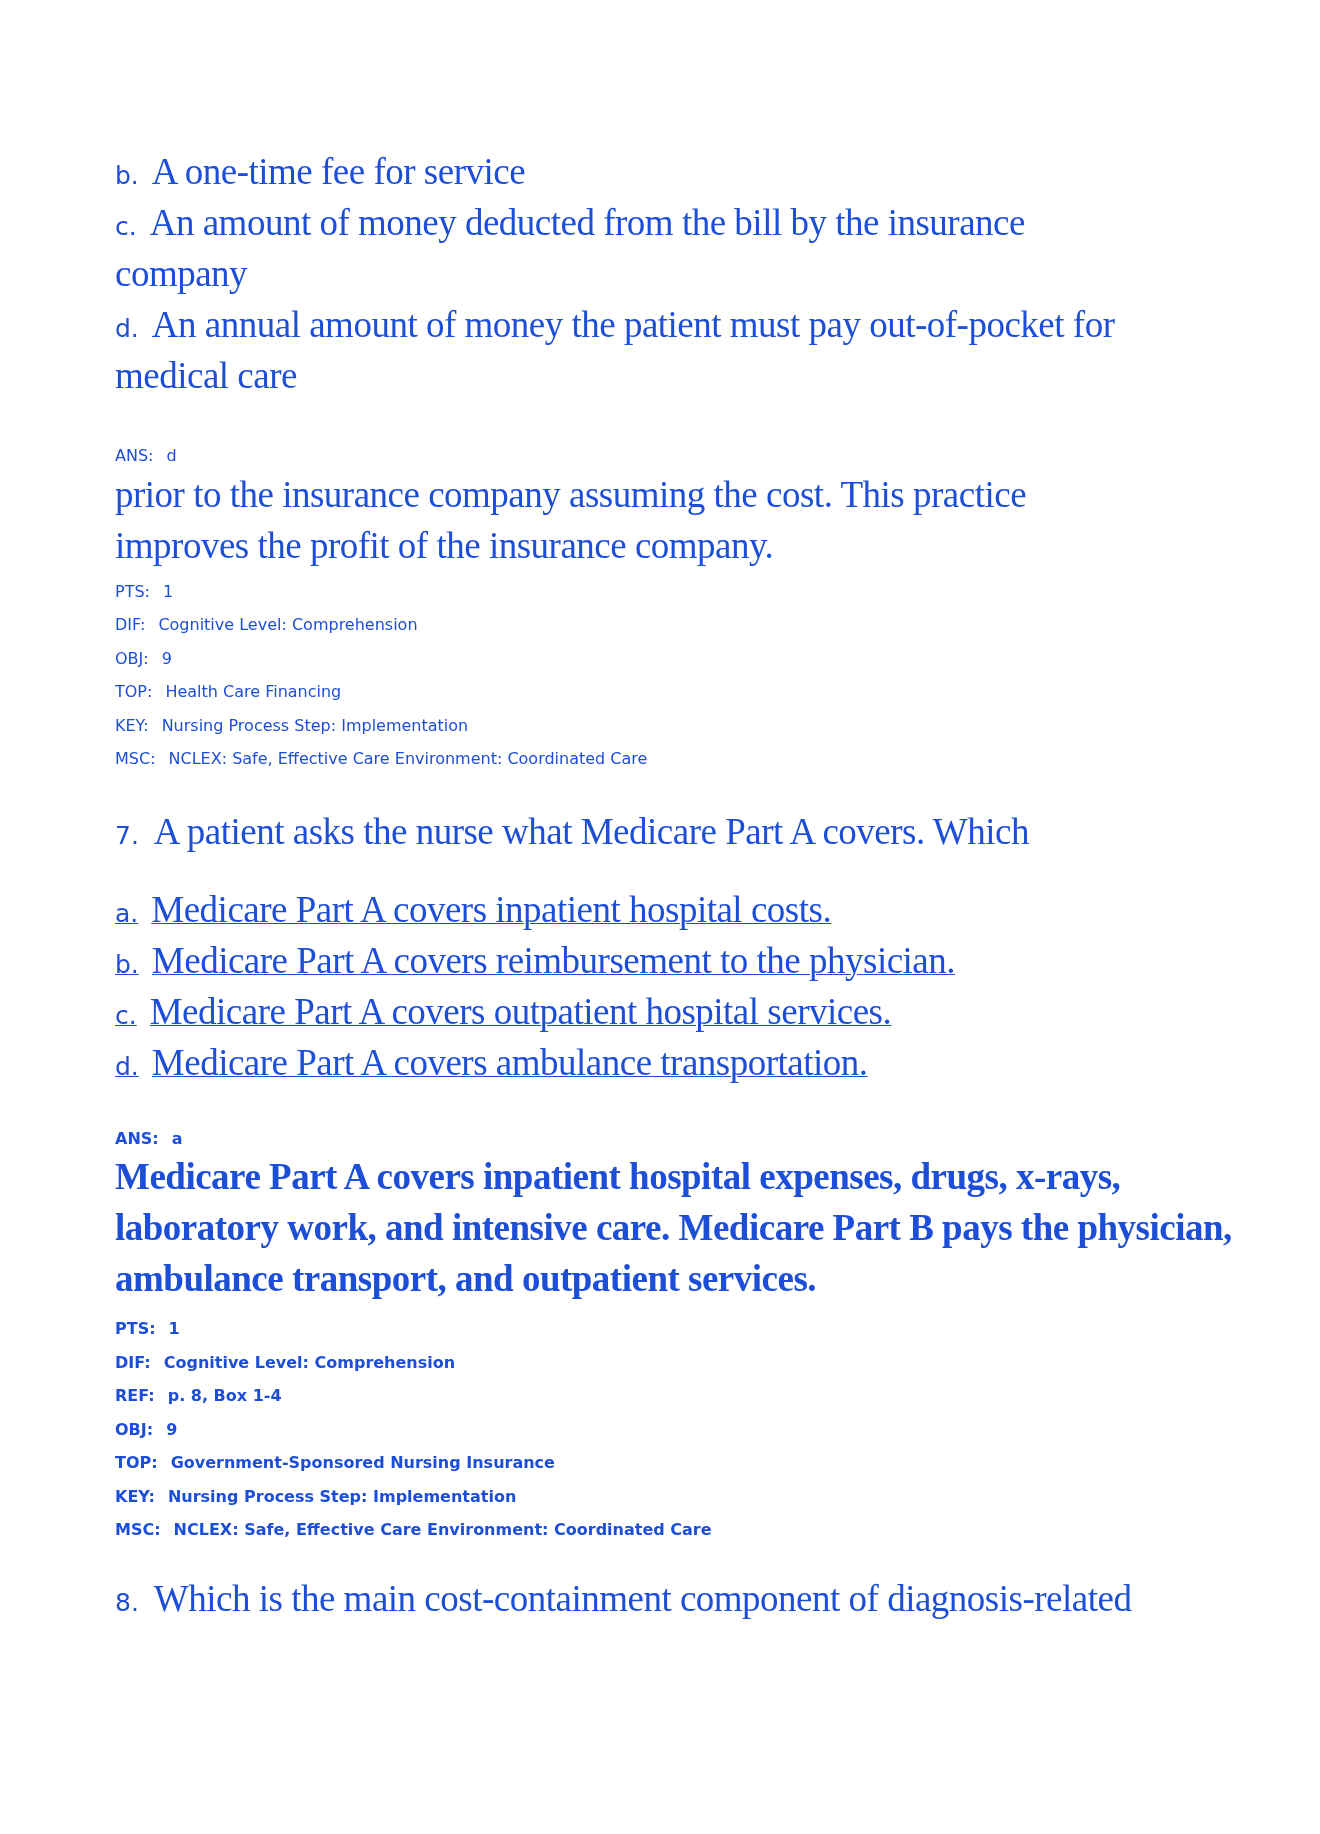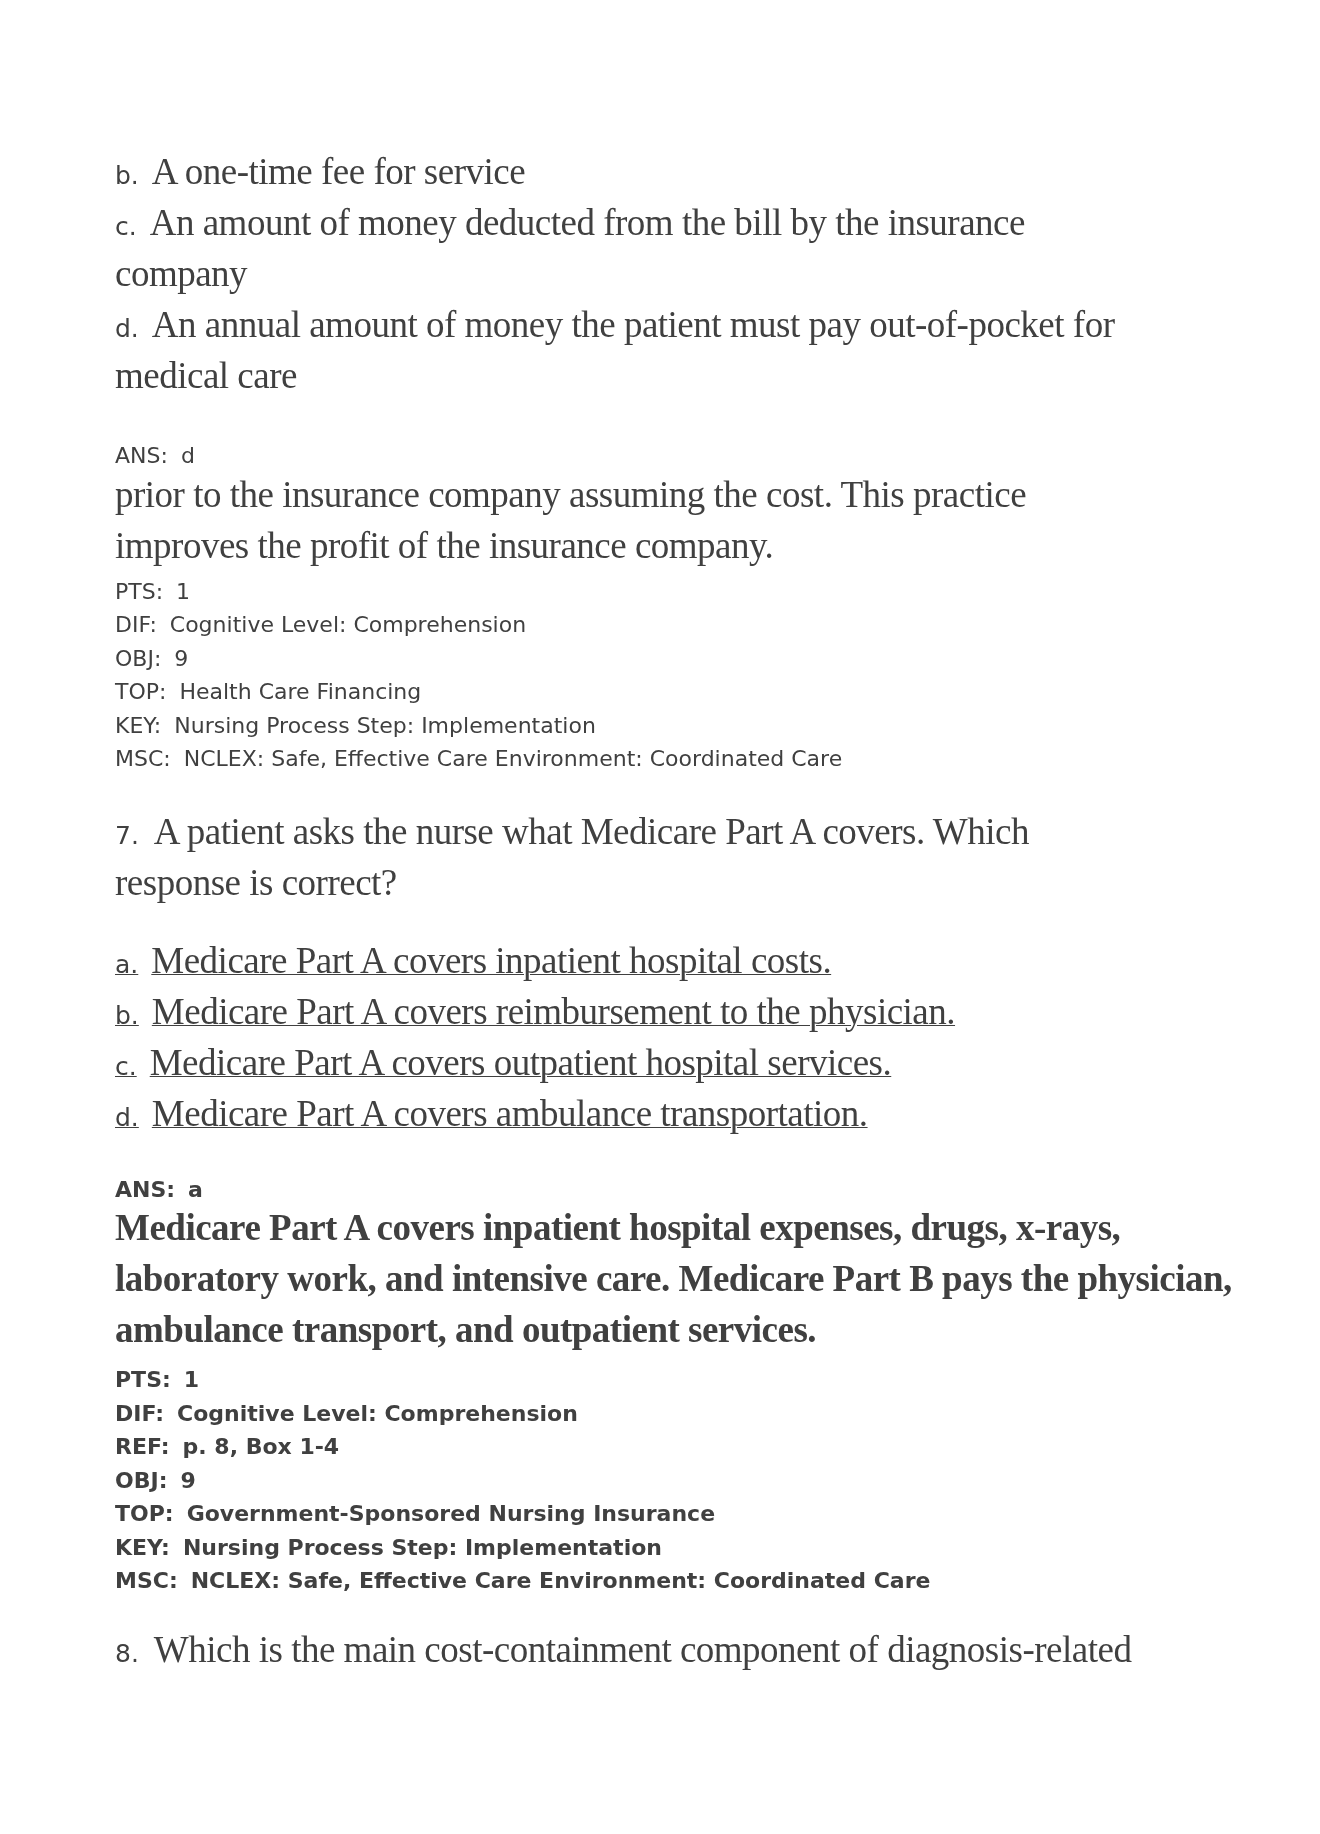"b. A one-time fee for" .page { color: #404040 -> #1d4ed8 }
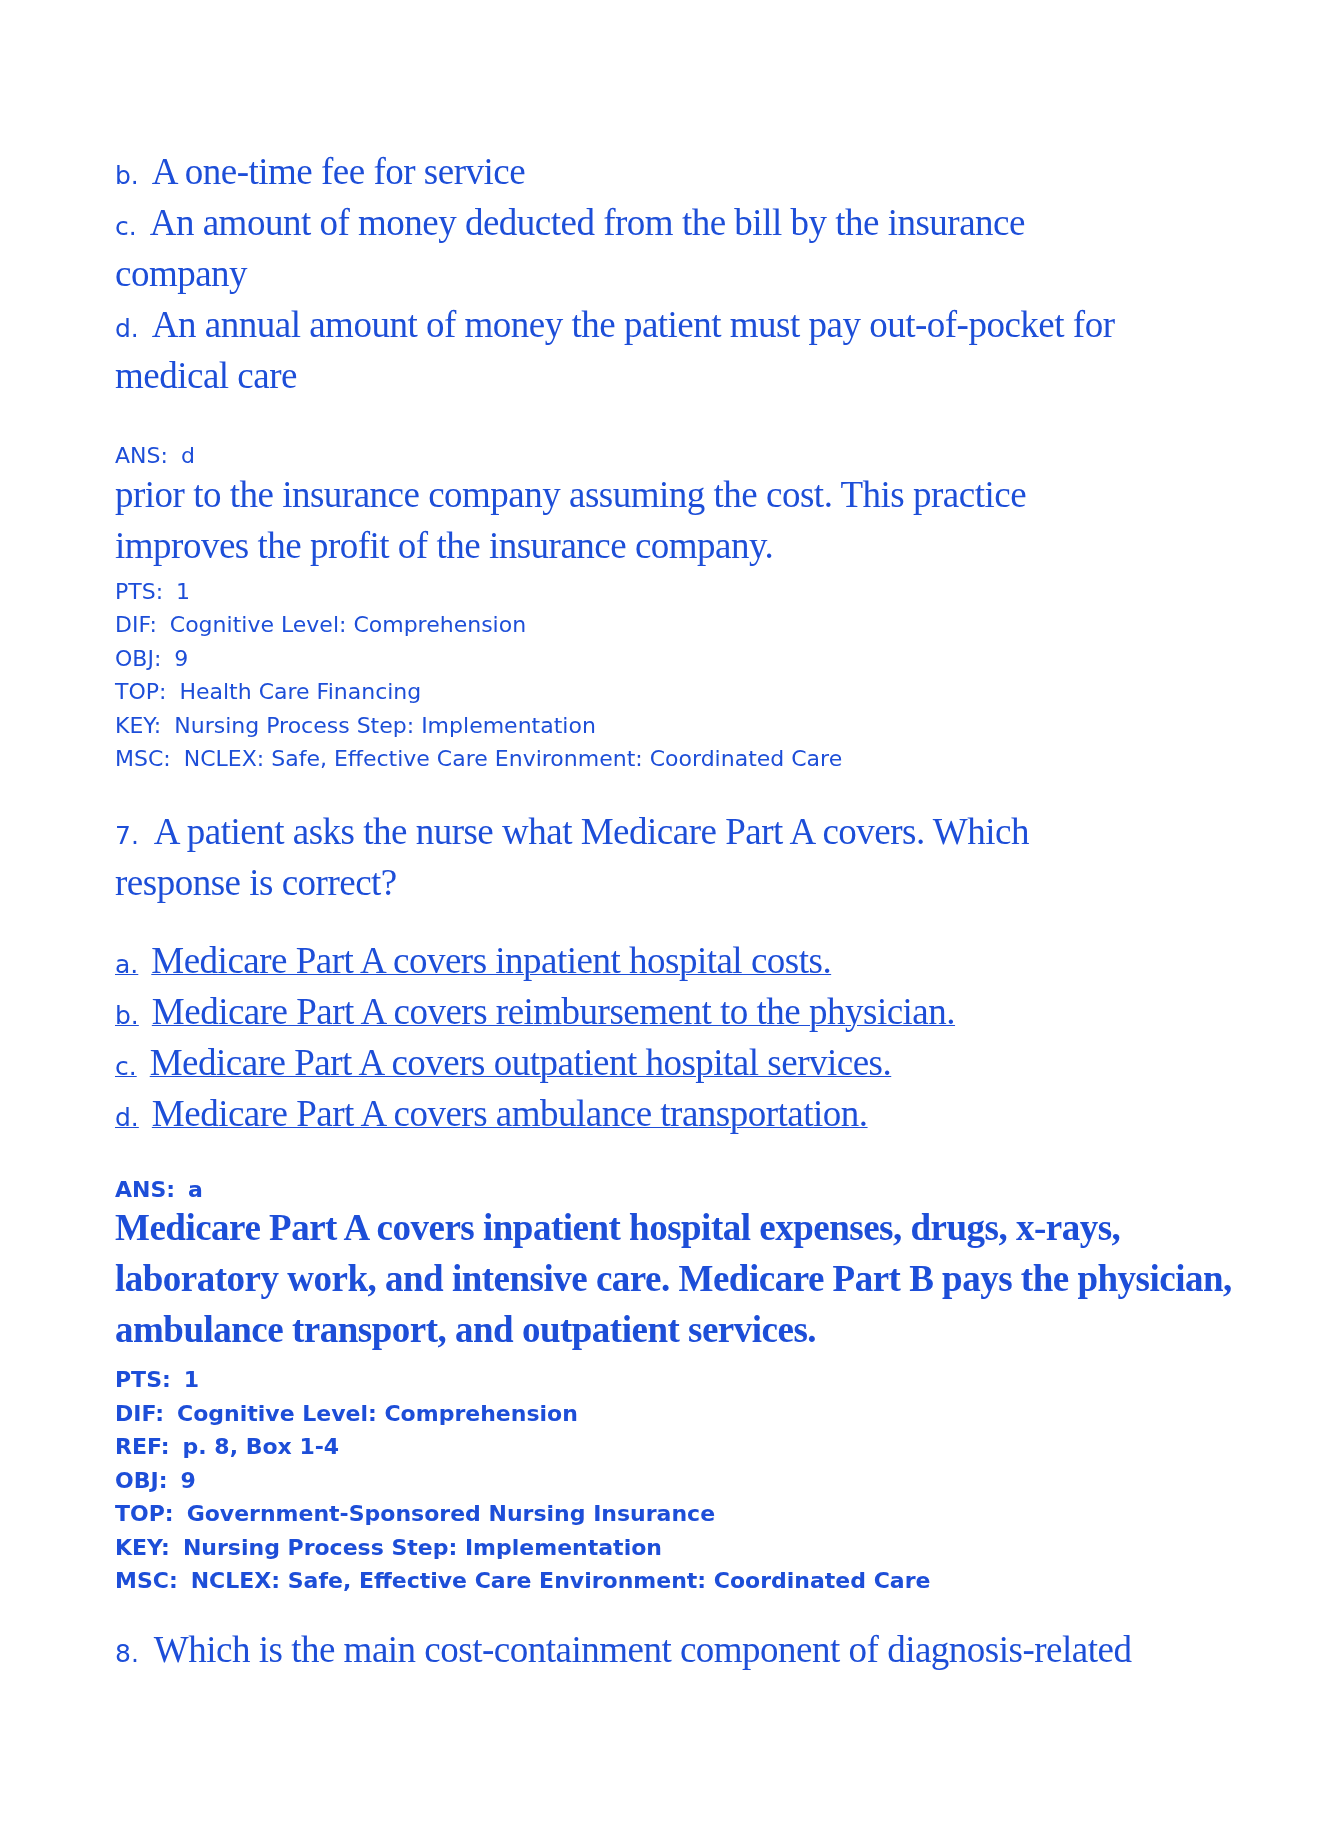"ANS: d" .meta-line { font-size: 22px -> 16px }
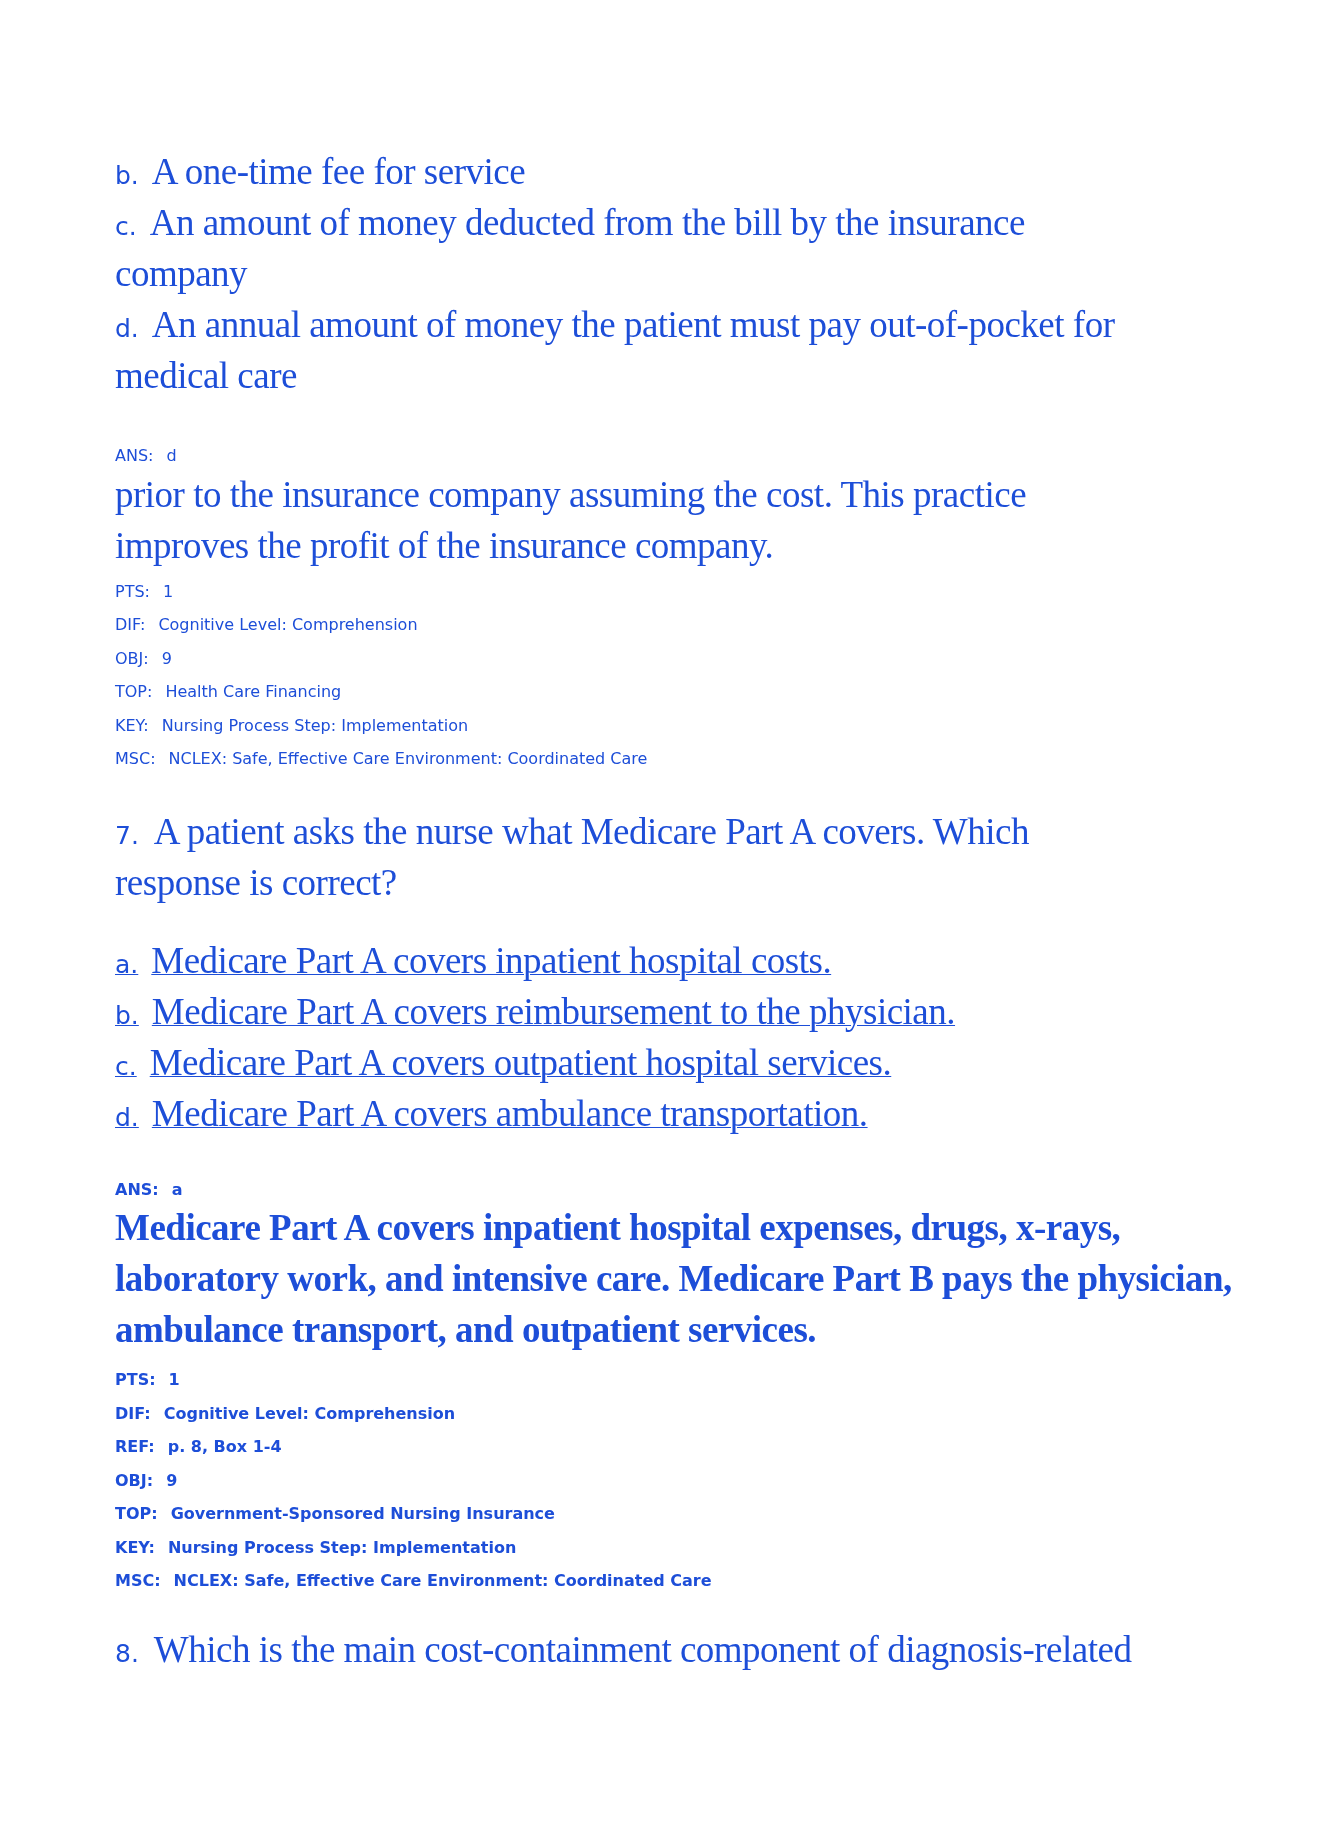"response is correct?" div.line { html: <div> <span>response is correct?</span> </div> -> none }
